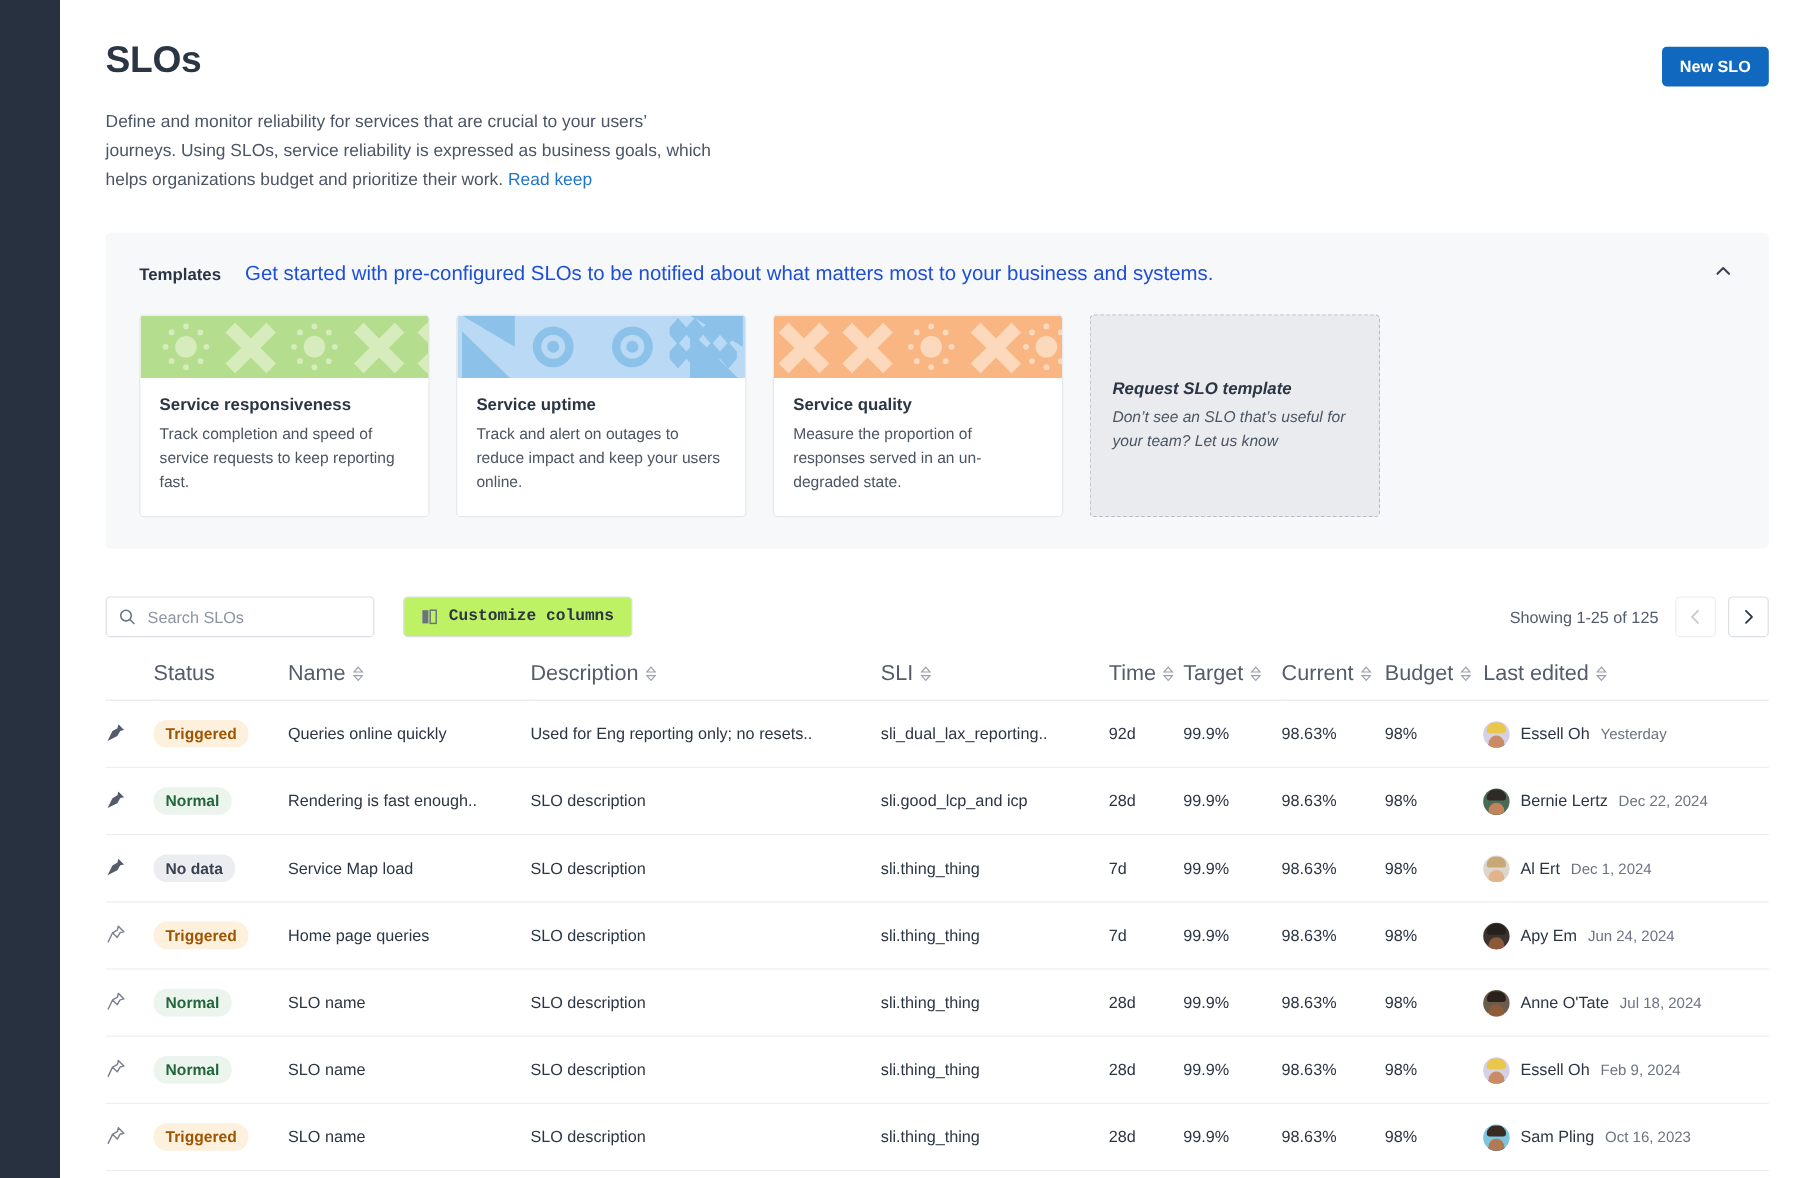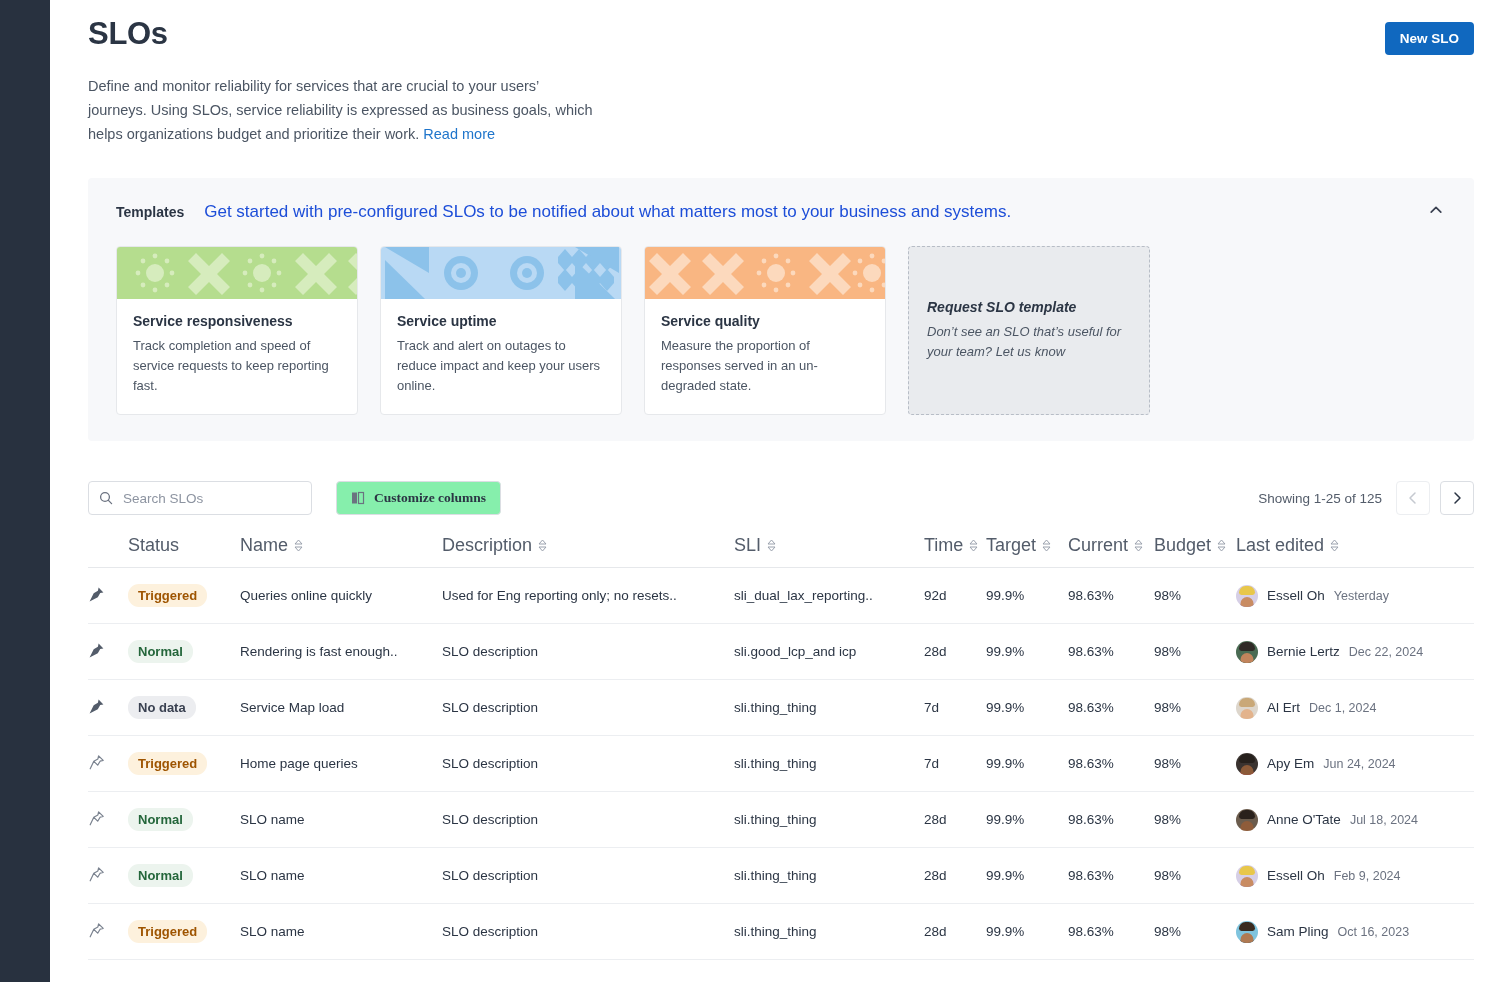"SLOs" .page-head { align-items: center -> flex-end; padding-top: 12px -> 28px }
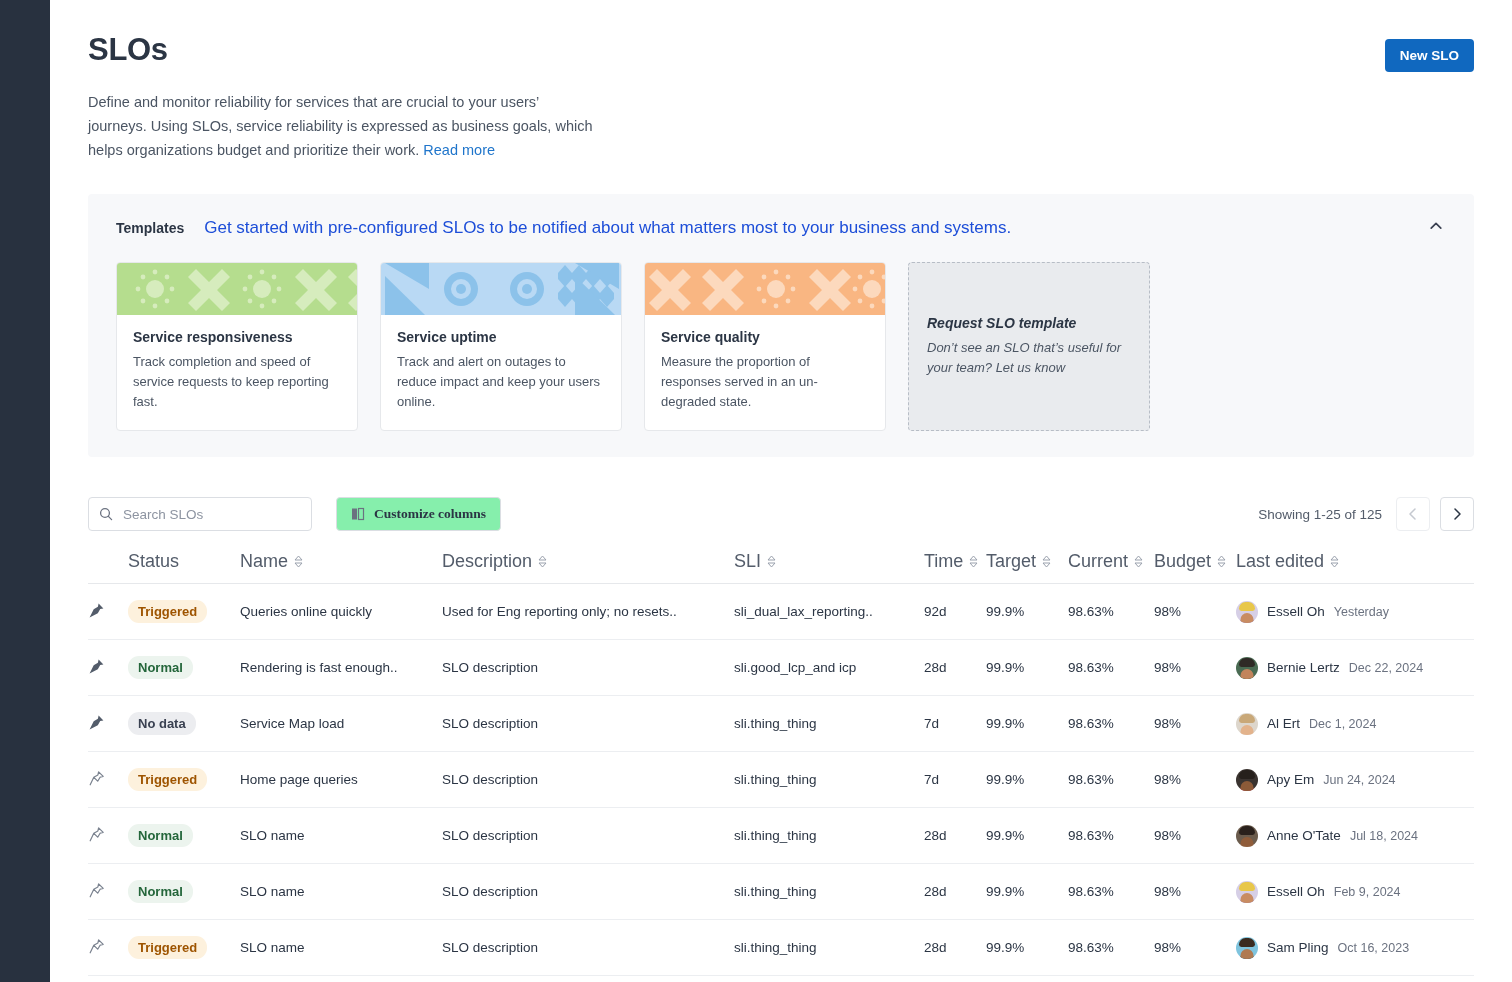"Read more" a { text: more -> keep }
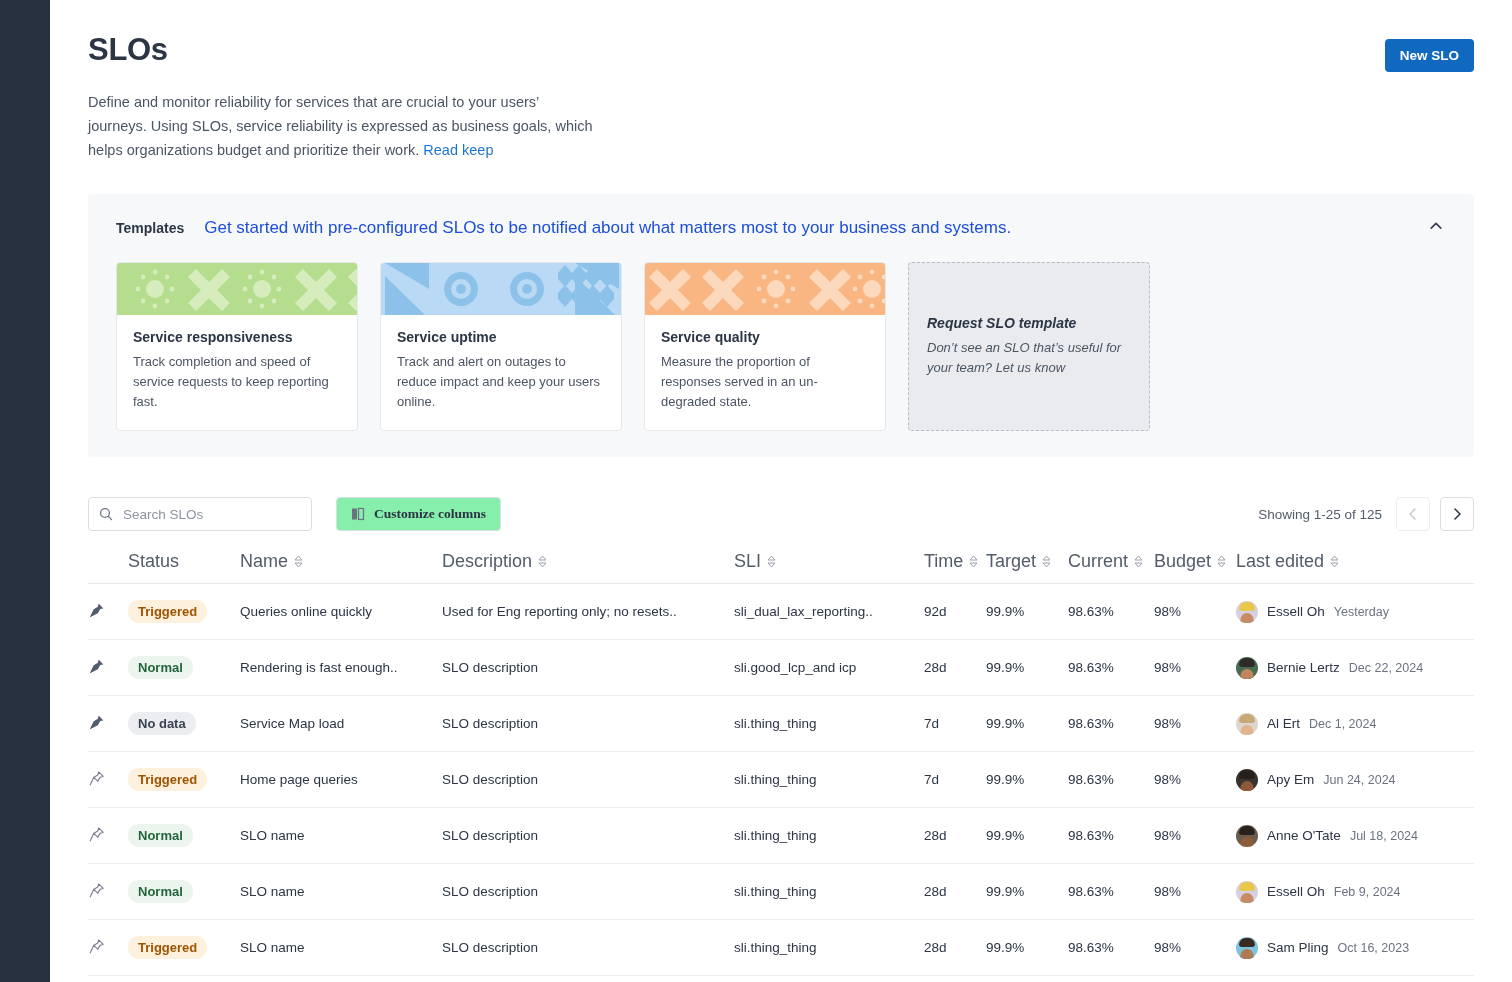"Customize columns" .cust-btn { background: #86efac -> #bef264; font-family: Liberation Serif, serif -> Liberation Mono, monospace }
